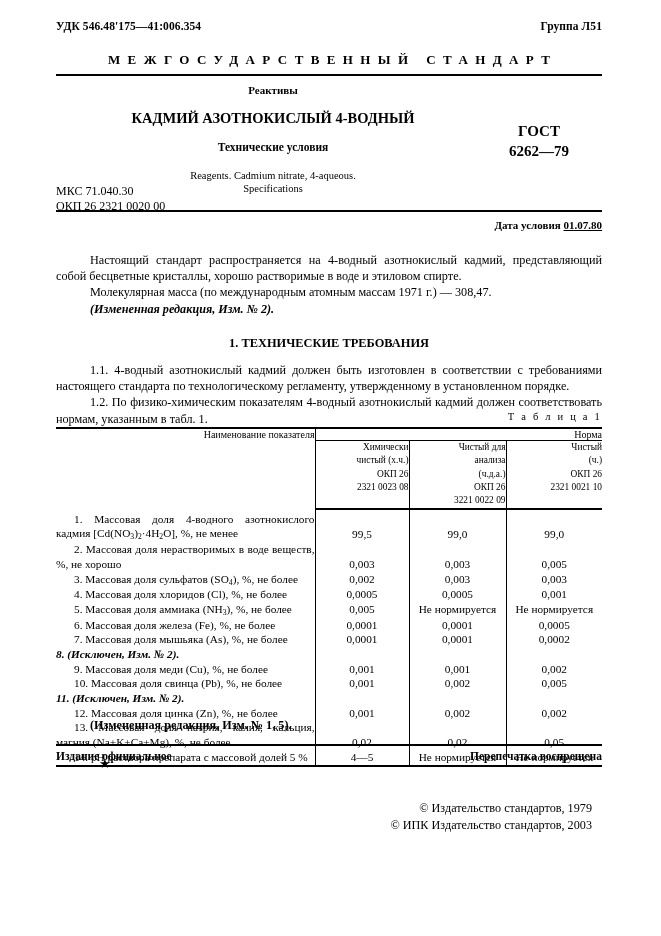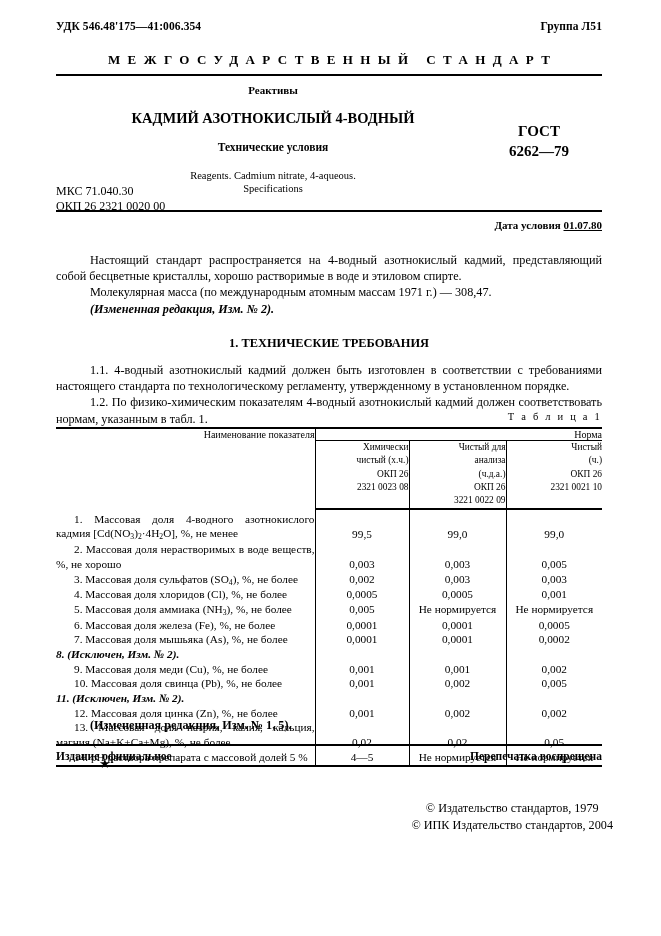"© Издательство стандартов, 1979" .copyright { right: 48px -> 69px; text-align: center -> right }
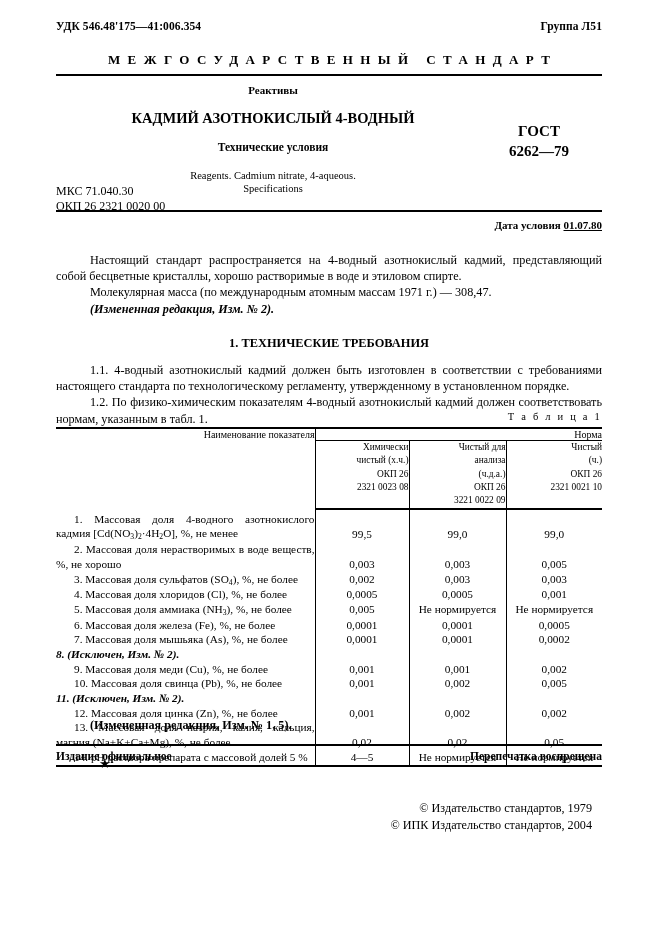"© ИПК Издательство стандартов, 2004" div { text: 2004 -> 2003 }
